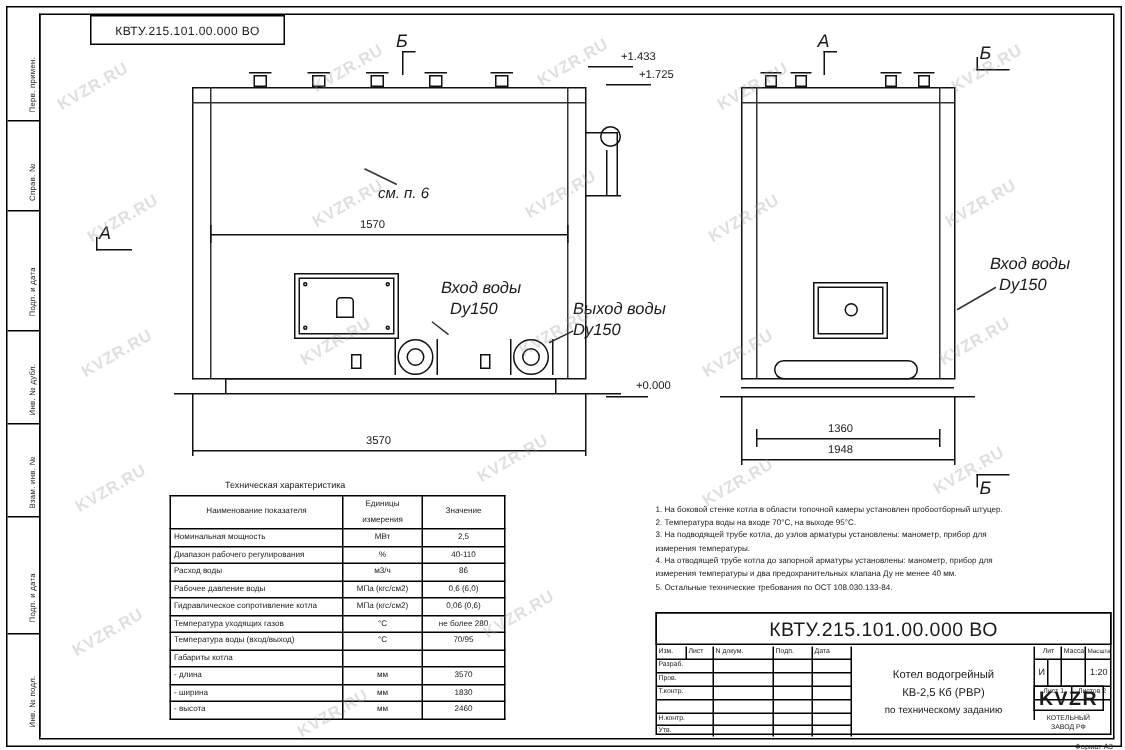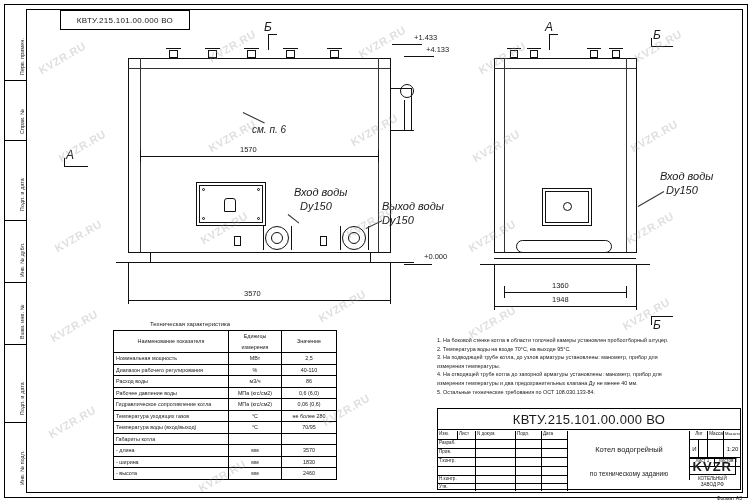"+4.133" div.dim { text: +4.133 -> +1.725 }
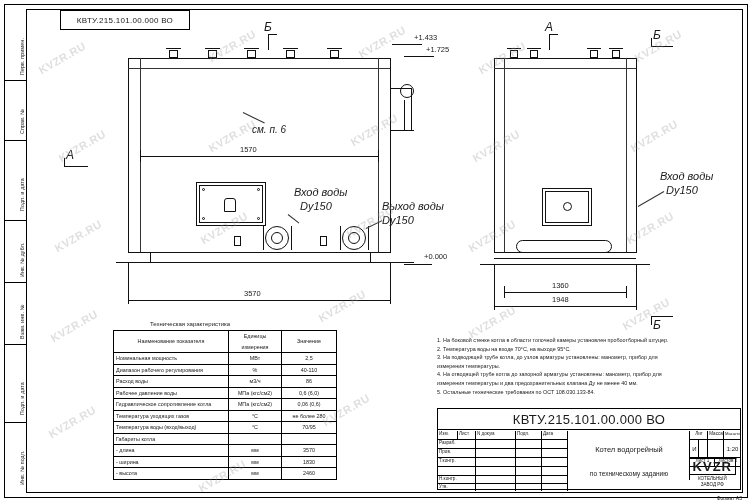"КВ-2,5 Кб (РВР)" div.st-name { html: none -> <div>КВ-2,5 Кб (РВР)</div> }
